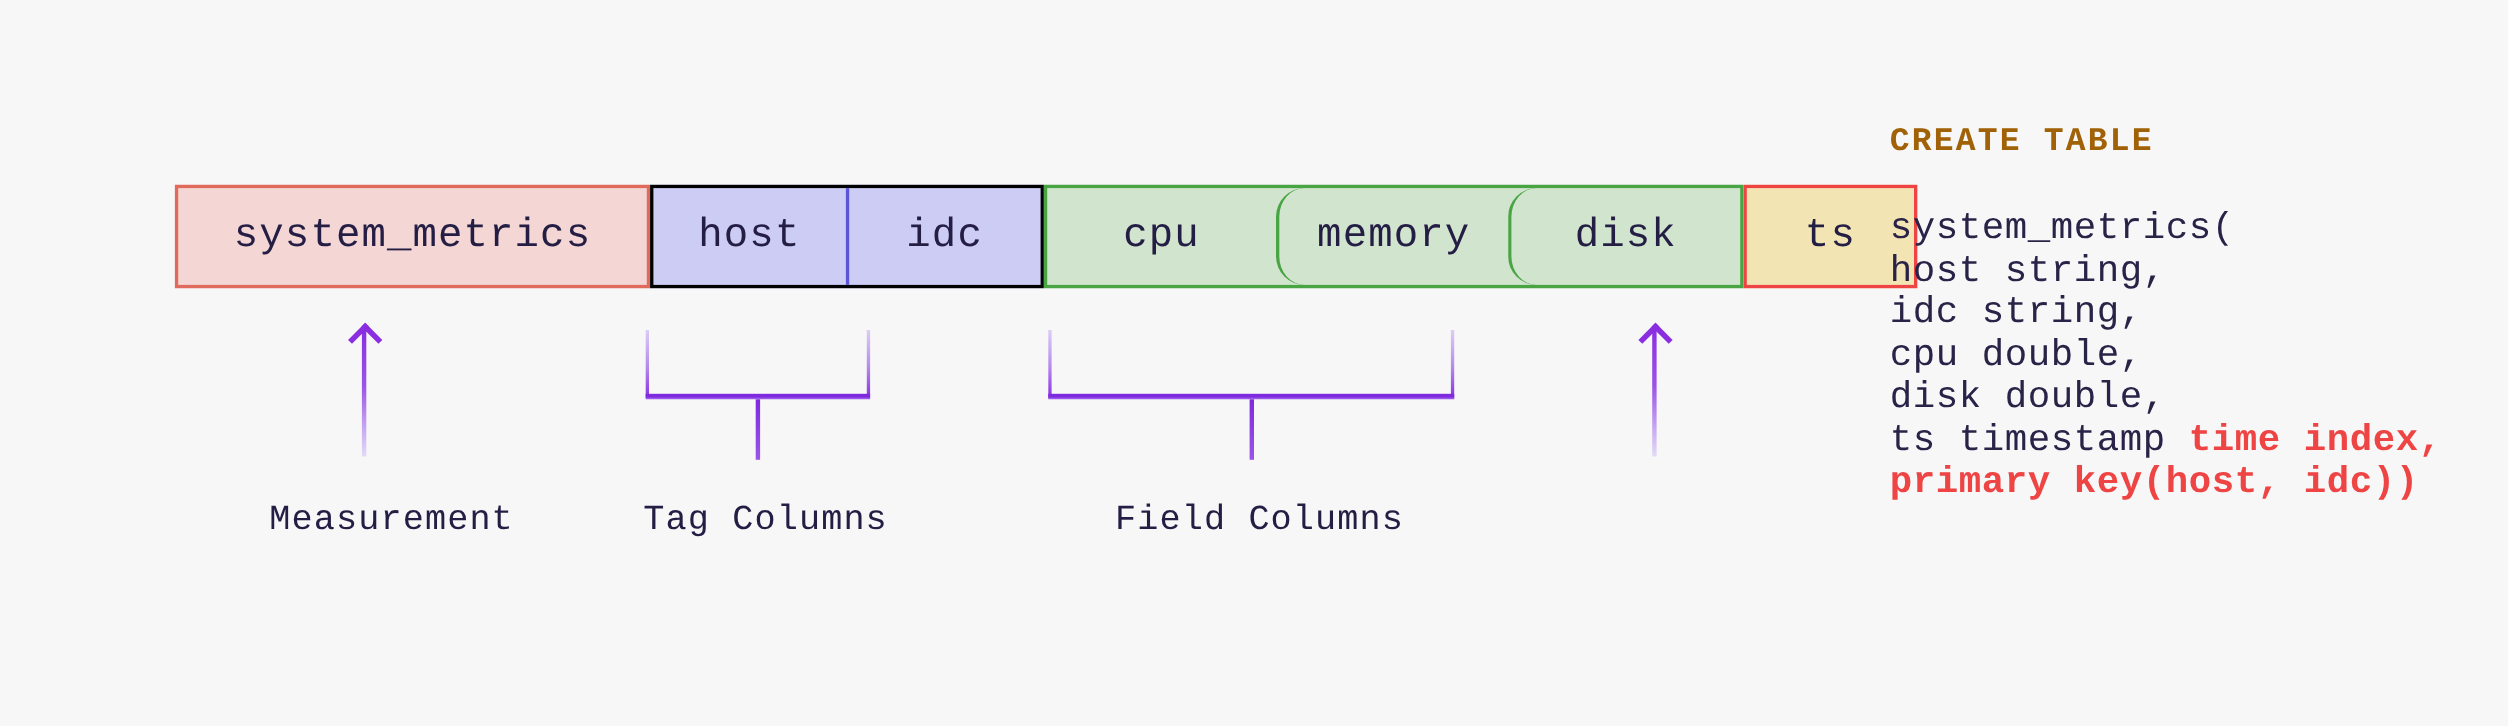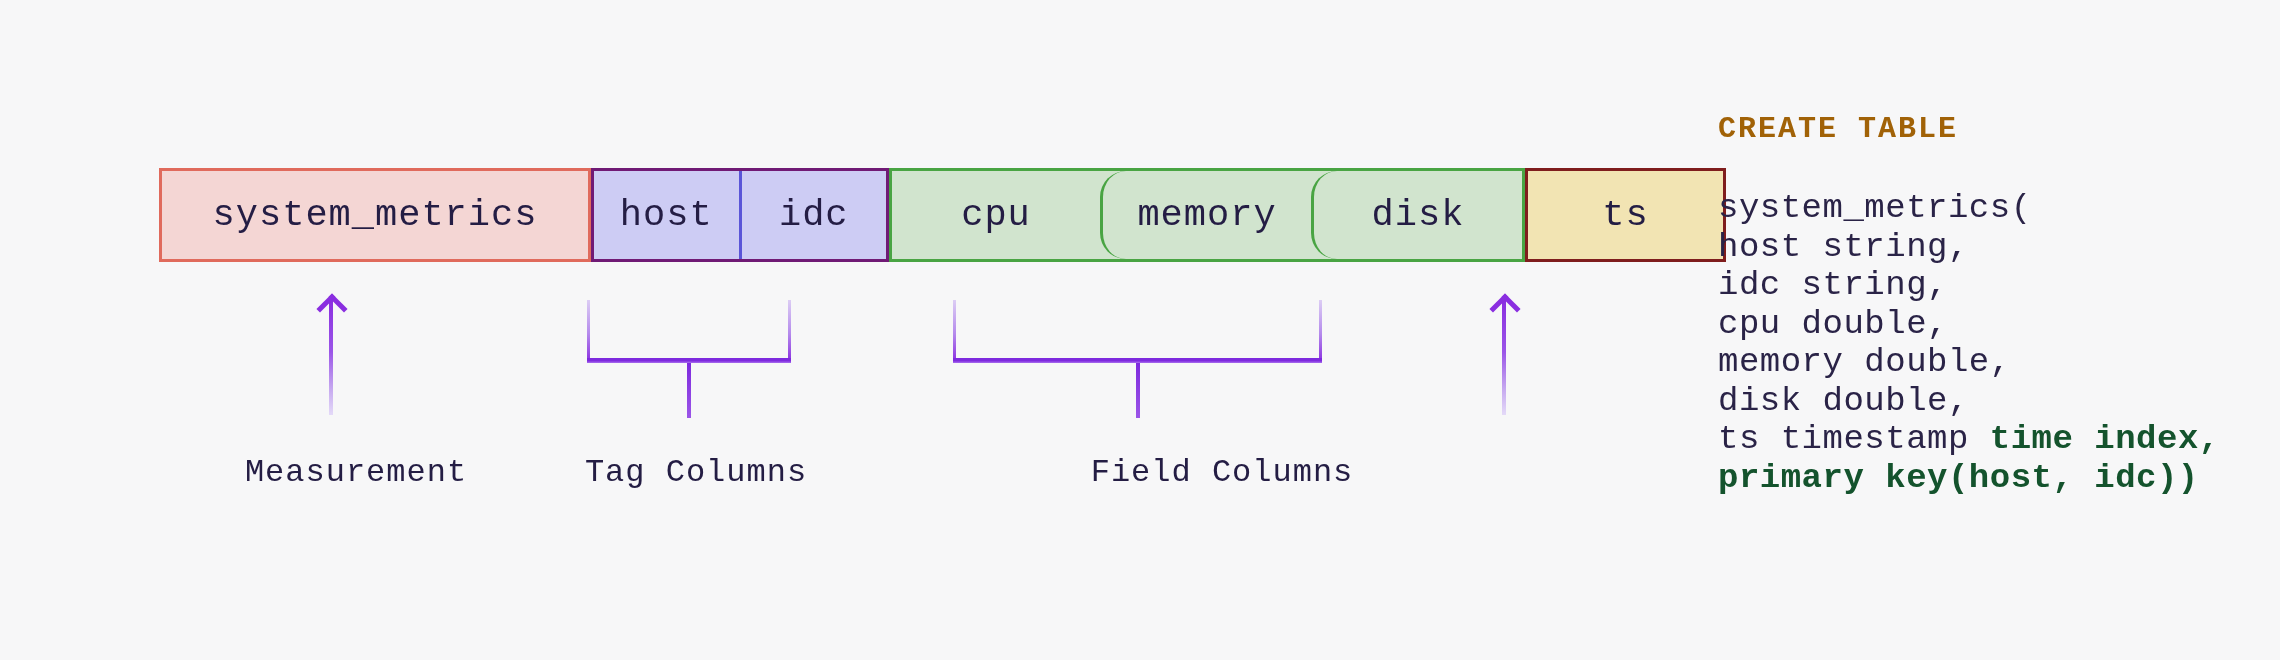"host" .group-tags { border: 3px solid #701a75 -> 3px solid #000000; width: 298px -> 358px }
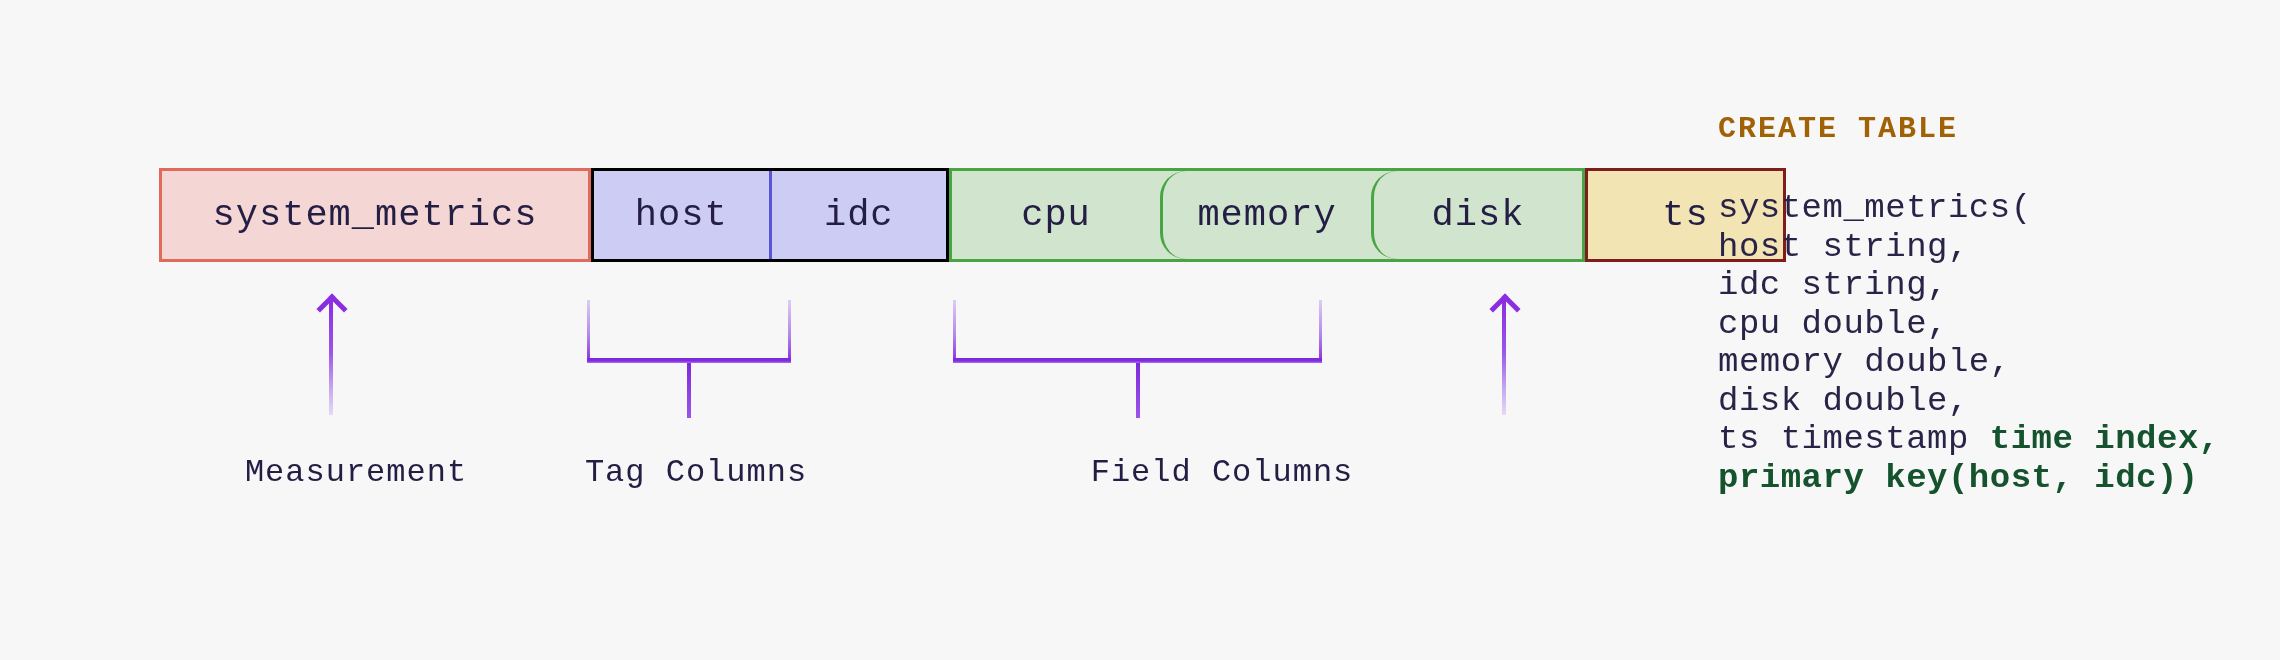"ts" .group-time { border: 3px solid #7f1d1d -> 3px solid #ef4444; width: 201px -> 158px }
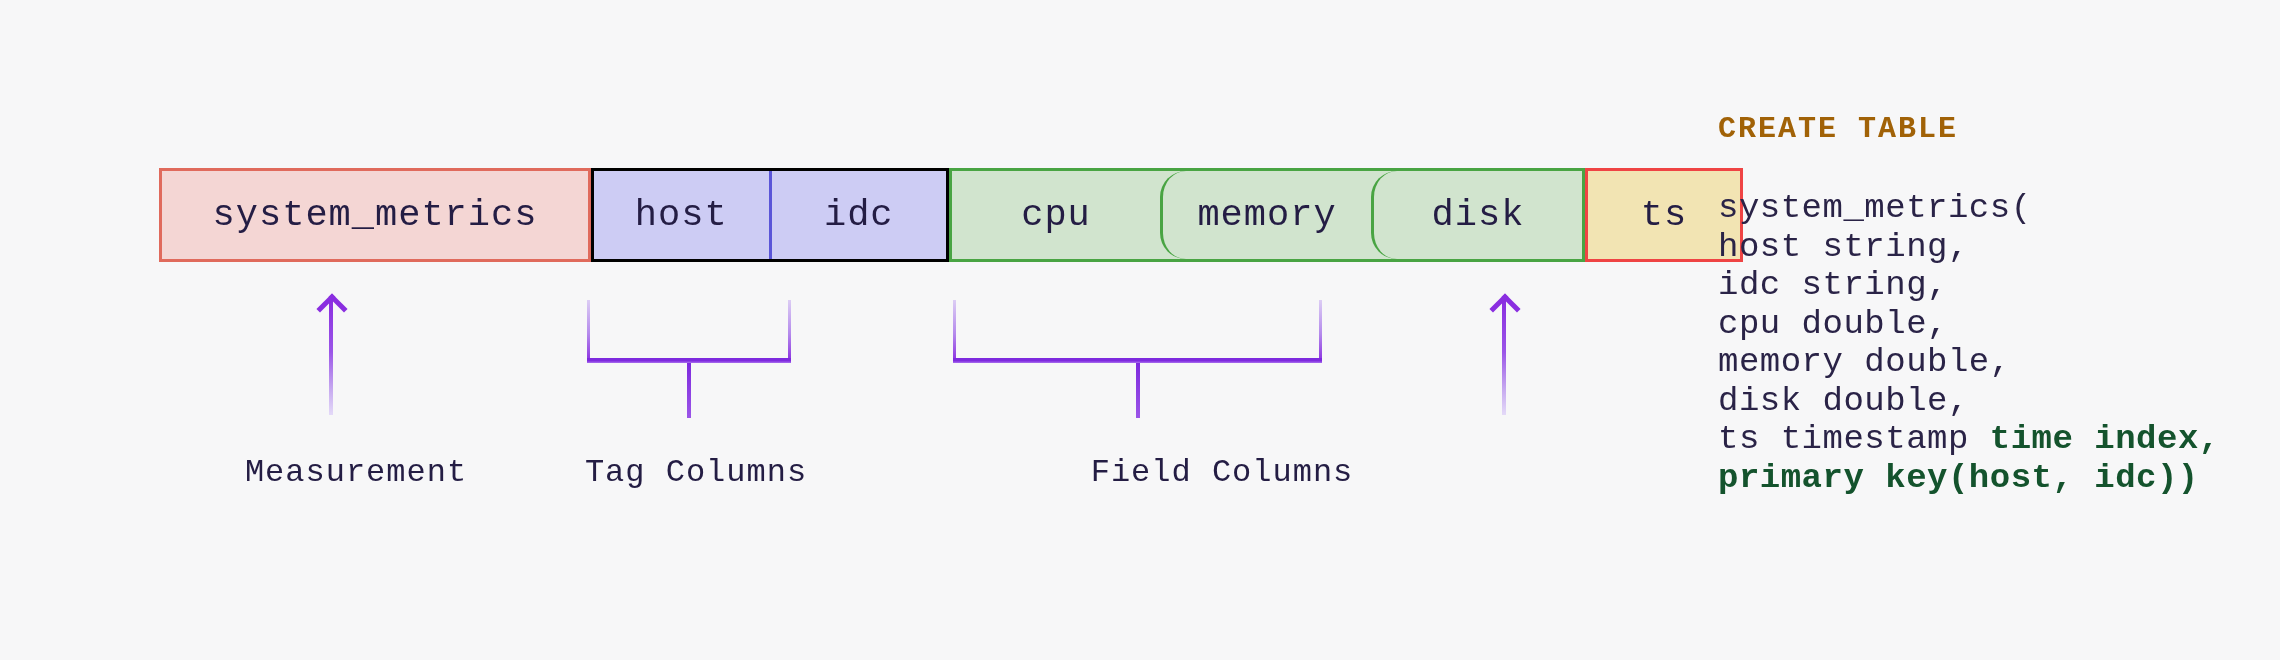"memory double," div.sql-line { html: <div><span>memory double,</span><span></span></div> -> none }
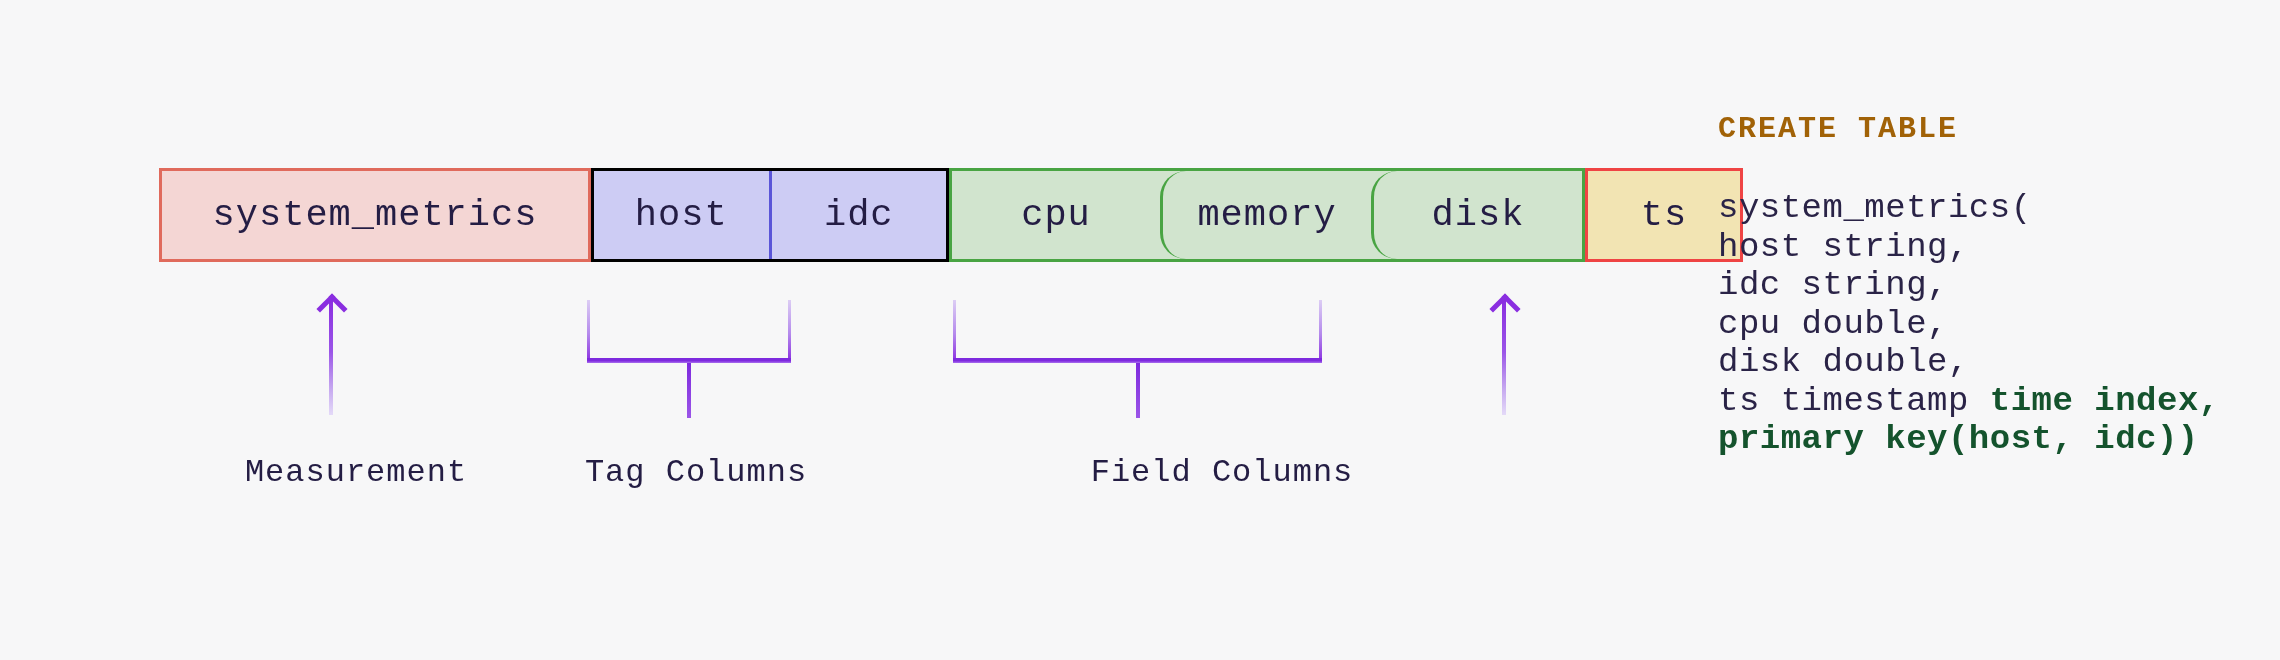"time index," .sql-bold { color: #14532d -> #ef4444 }
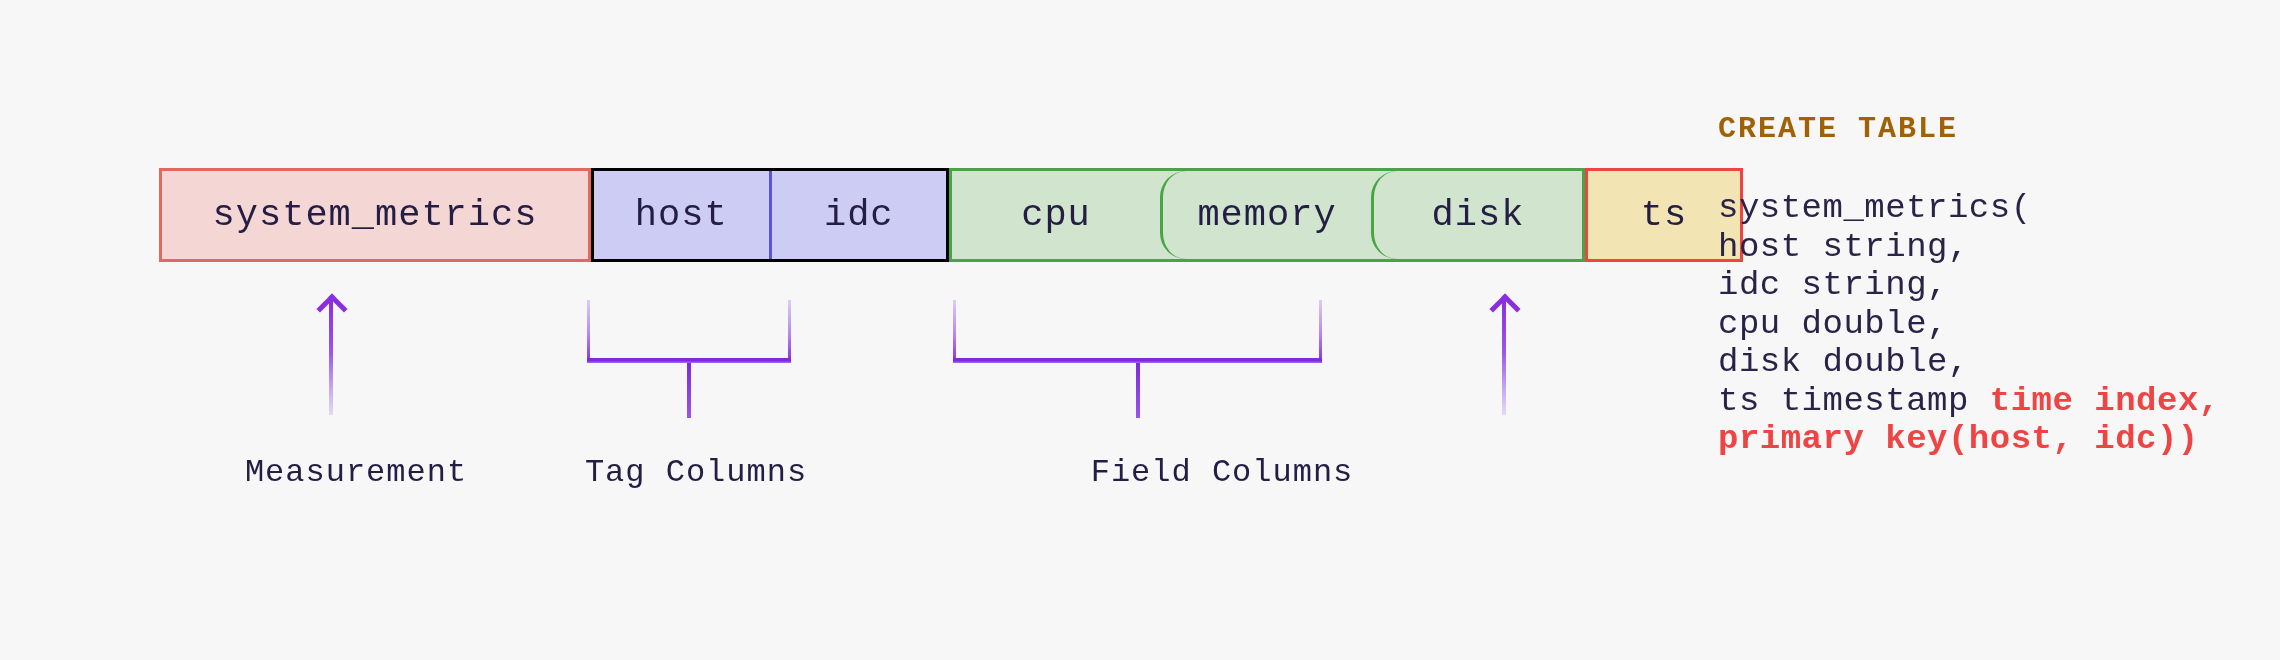"Field Columns" .label-fields { left: 1222px -> 1145px }
